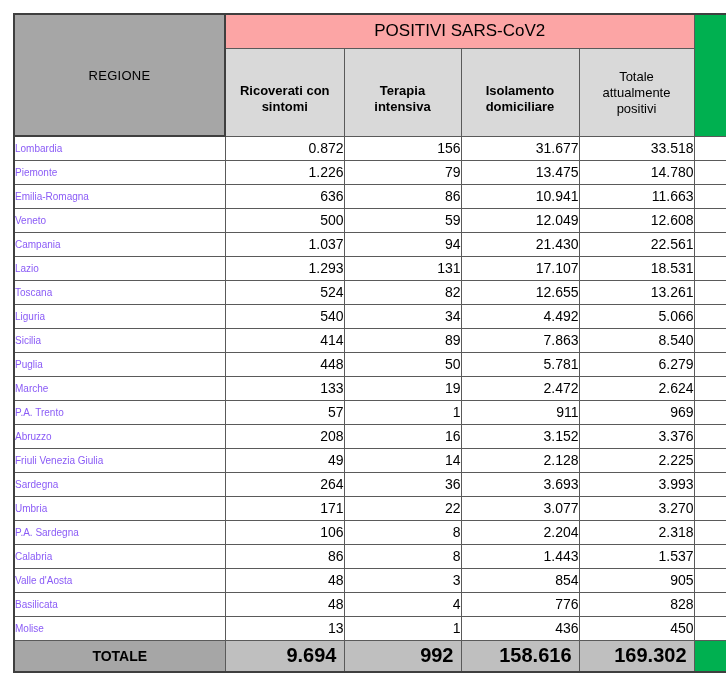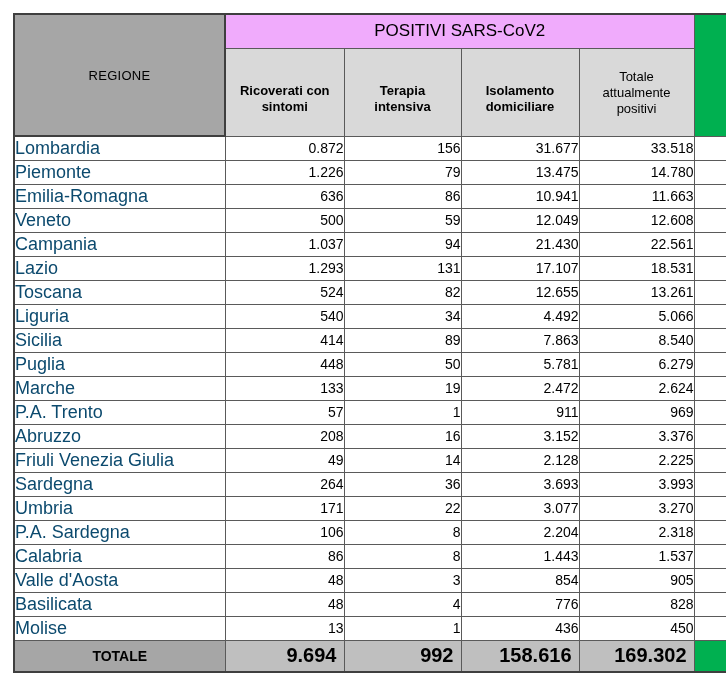"POSITIVI SARS-CoV2" .group-head { background: #f0abfc -> #fca5a5 }
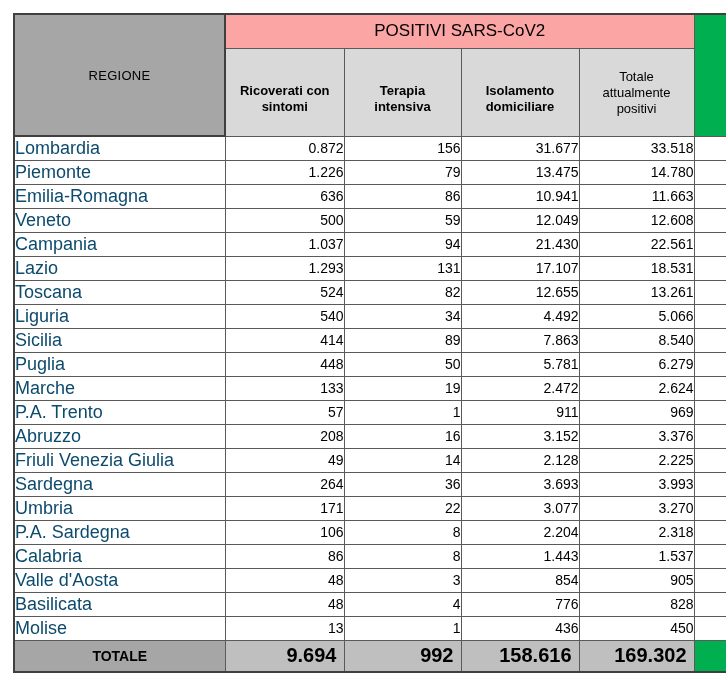"Lombardia" td.region-name { color: #0c4a6e -> #8b5cf6; font-size: 18px -> 10px }
